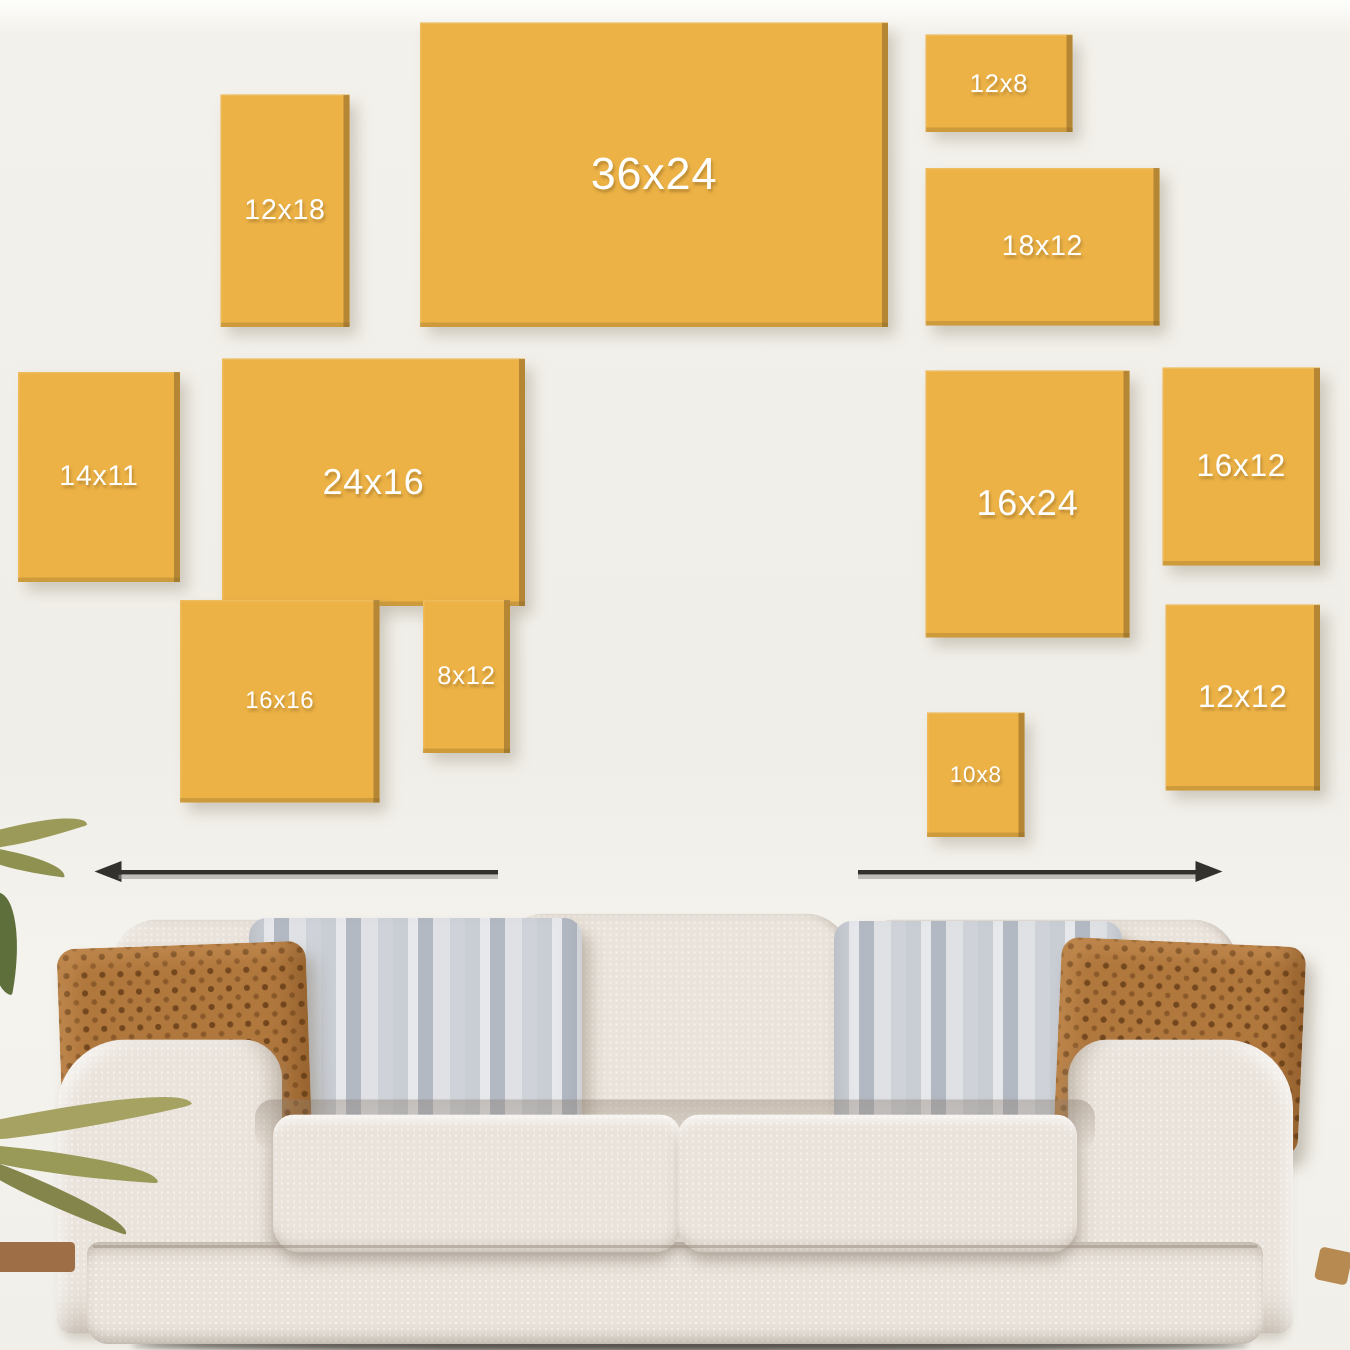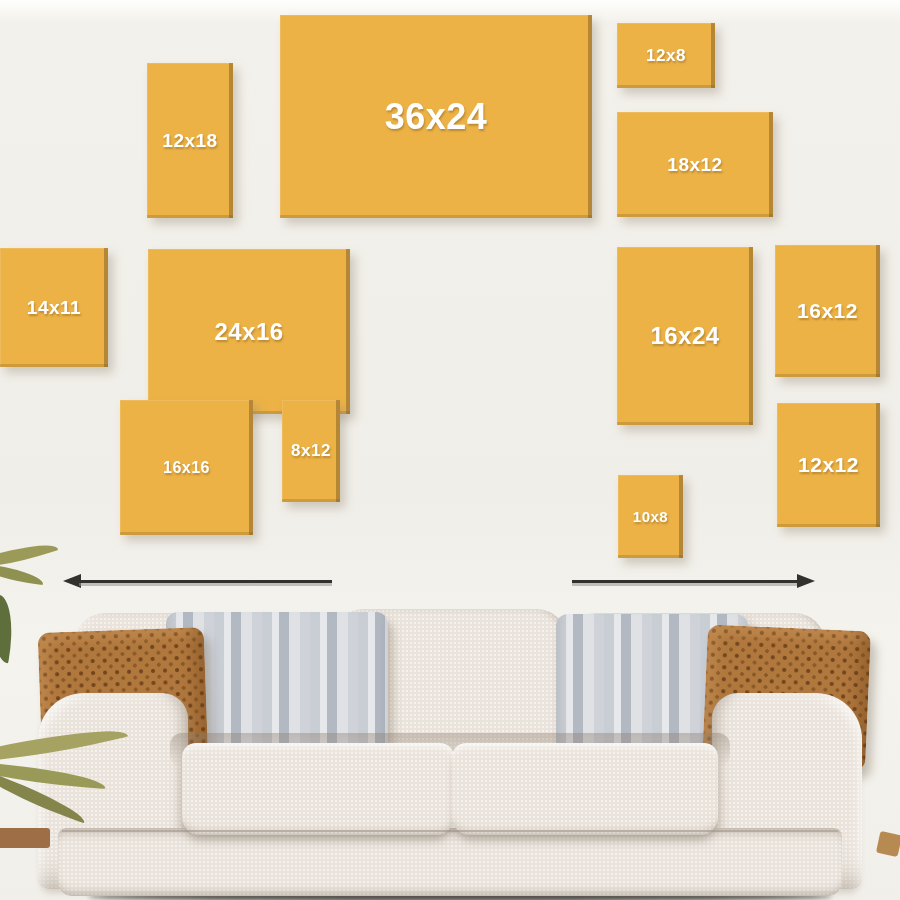"12x8" .frame .lbl { font-weight: 700 -> 400 }
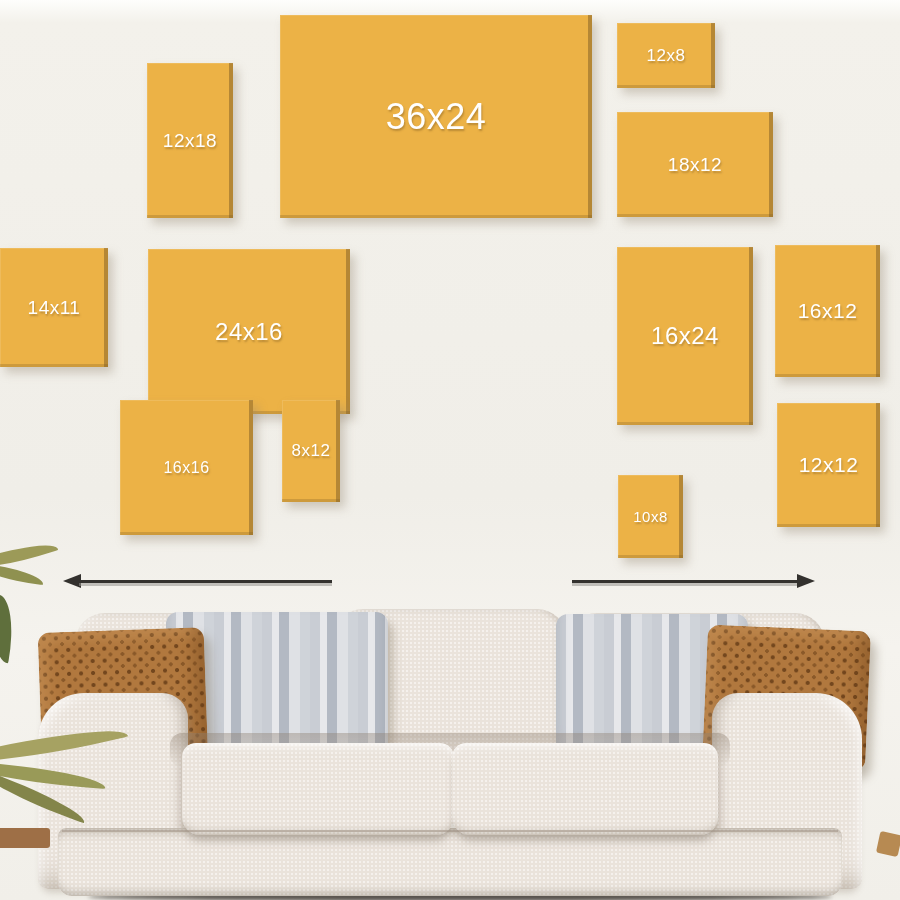"36x24" span.lbl { font-size: 36px -> 30px }
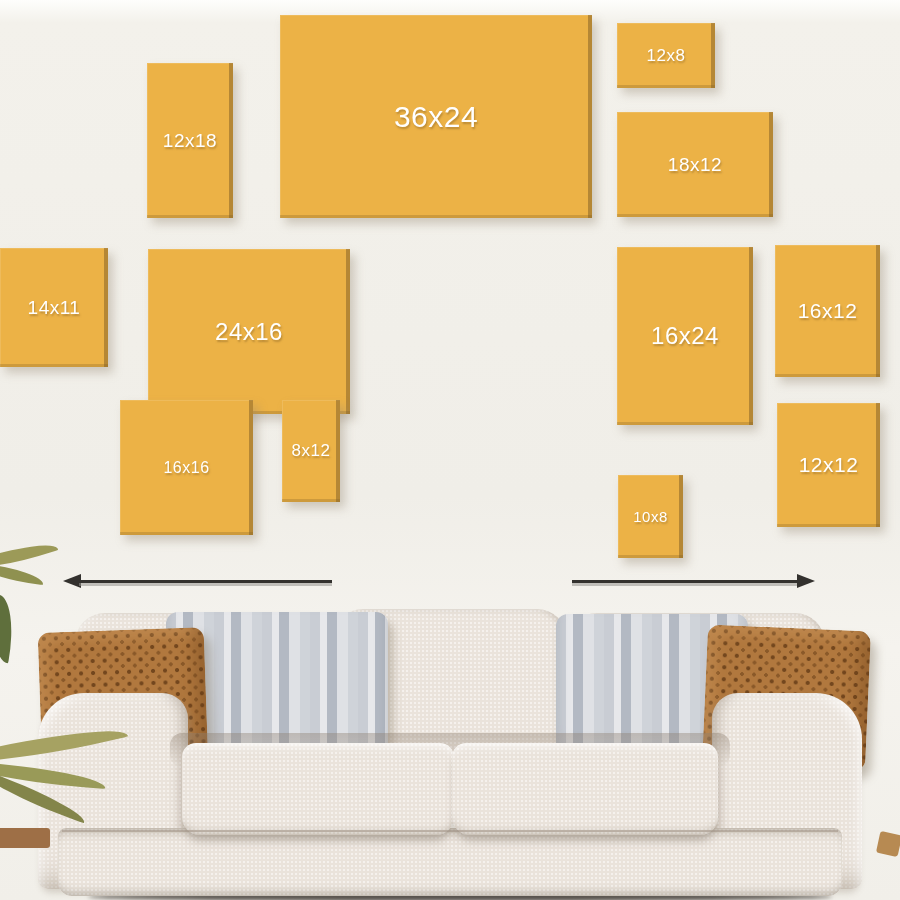"14x11" div.frame { height: 119px -> 140px; left: 0 -> 12px }
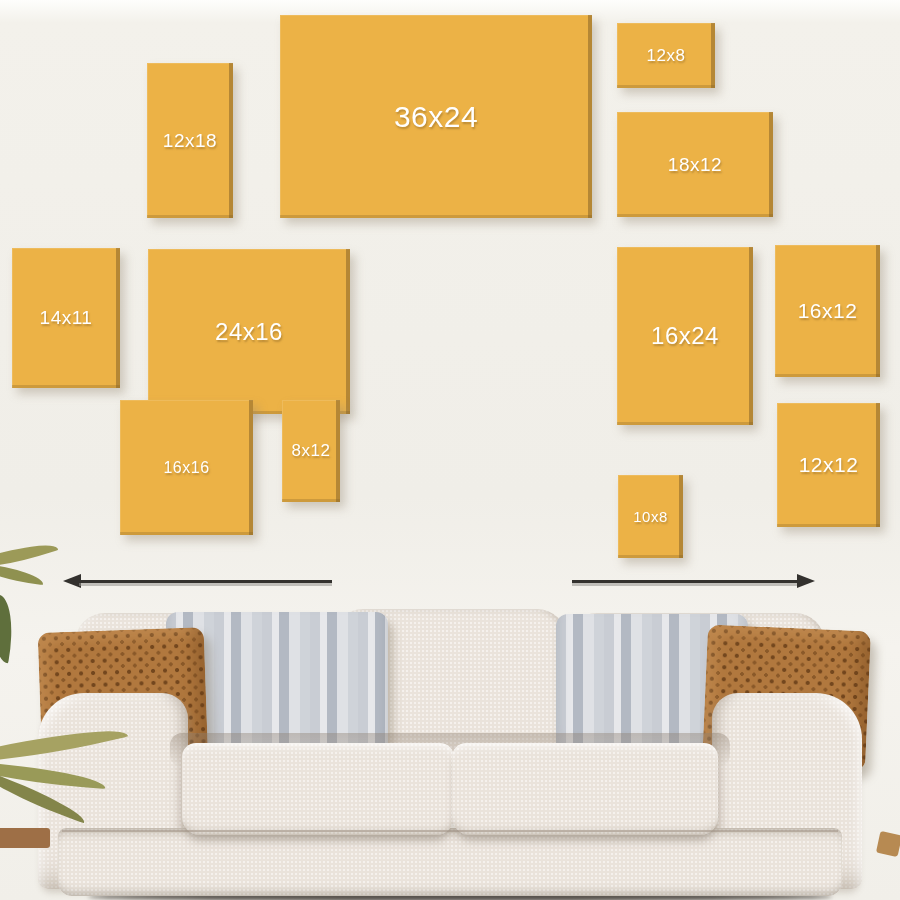"24x16" div.frame { top: 249px -> 239px }
